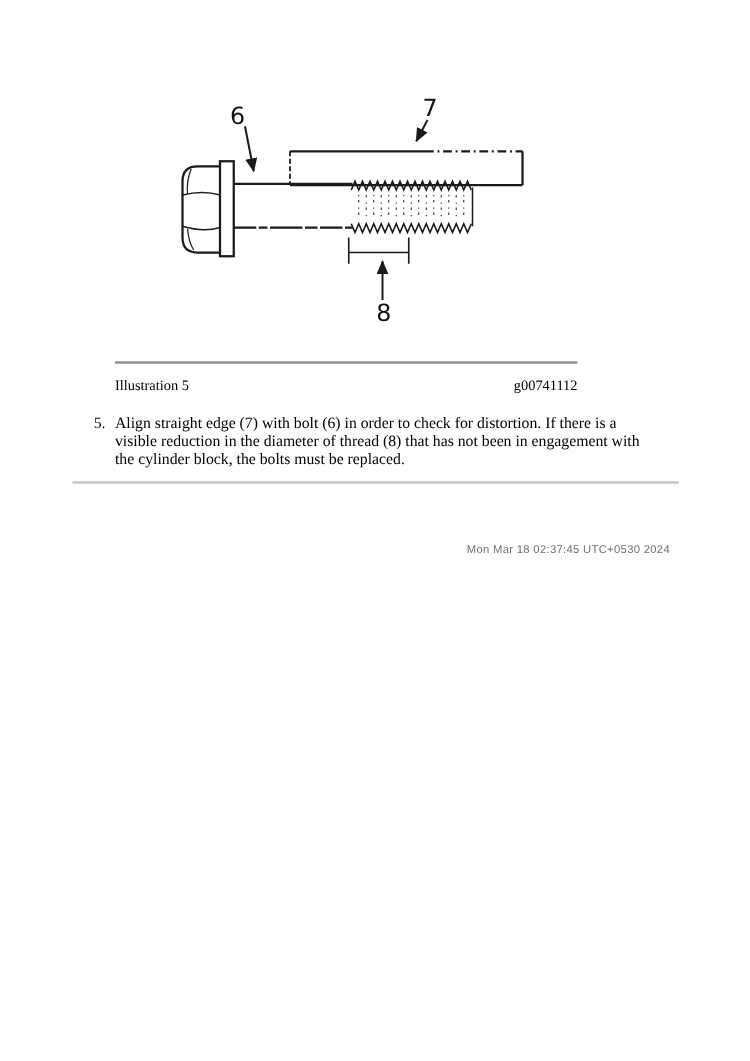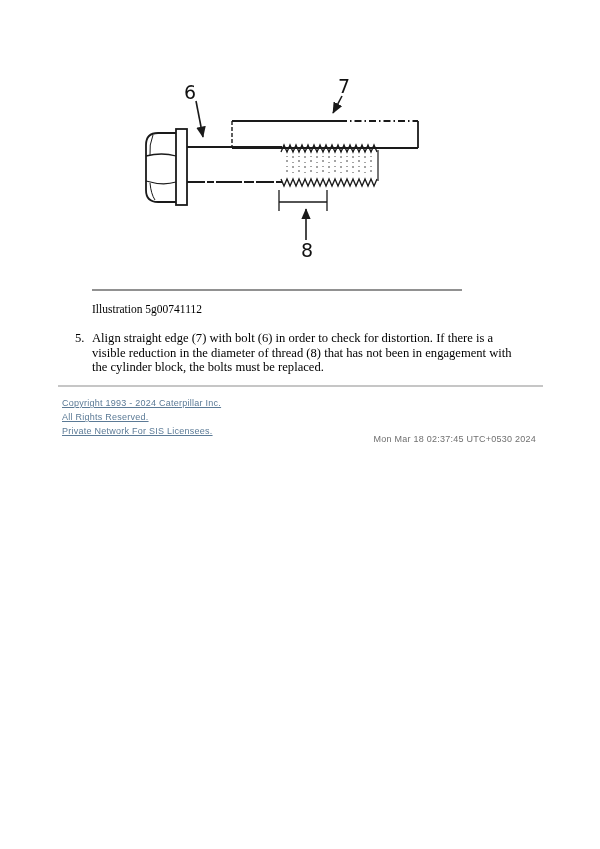"Illustration 5" .caption-row { justify-content: none -> space-between }
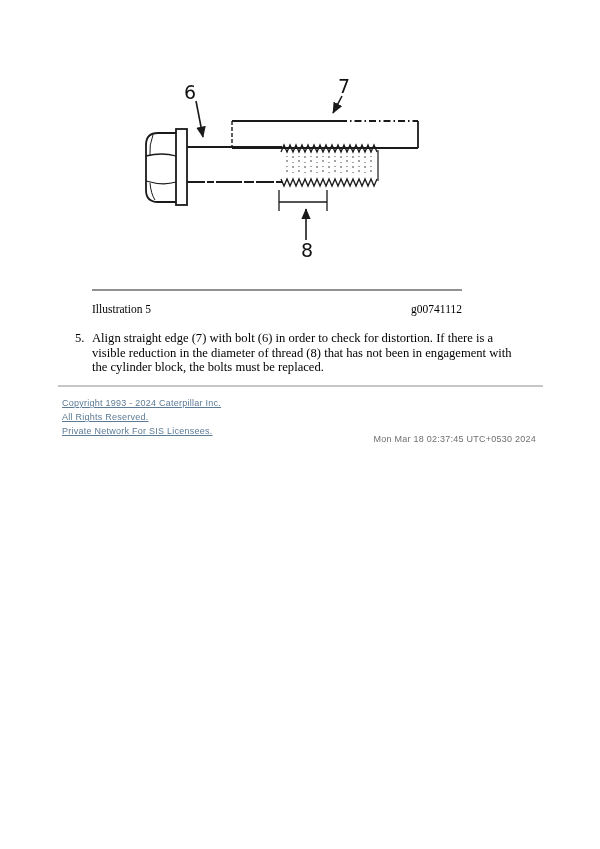"Copyright 1993 - 2024 Caterpillar" div.footer-links { html: <div> <a>Copyright 1993 - 2024 Caterpillar Inc.</a> <a>All Rights Reserved.</a> <a>Private Network For SIS Licensees.</a> </div> -> none }
